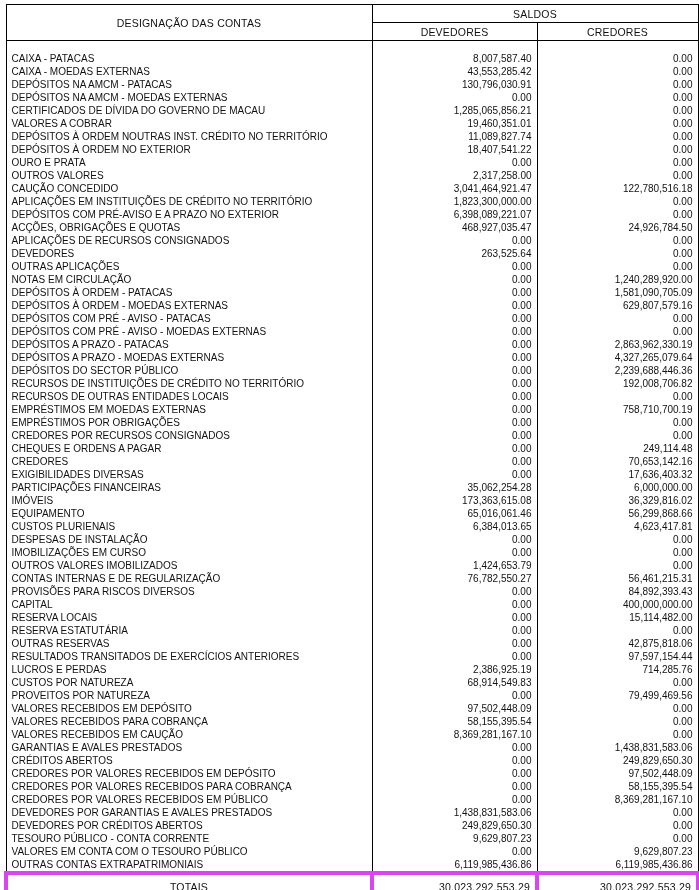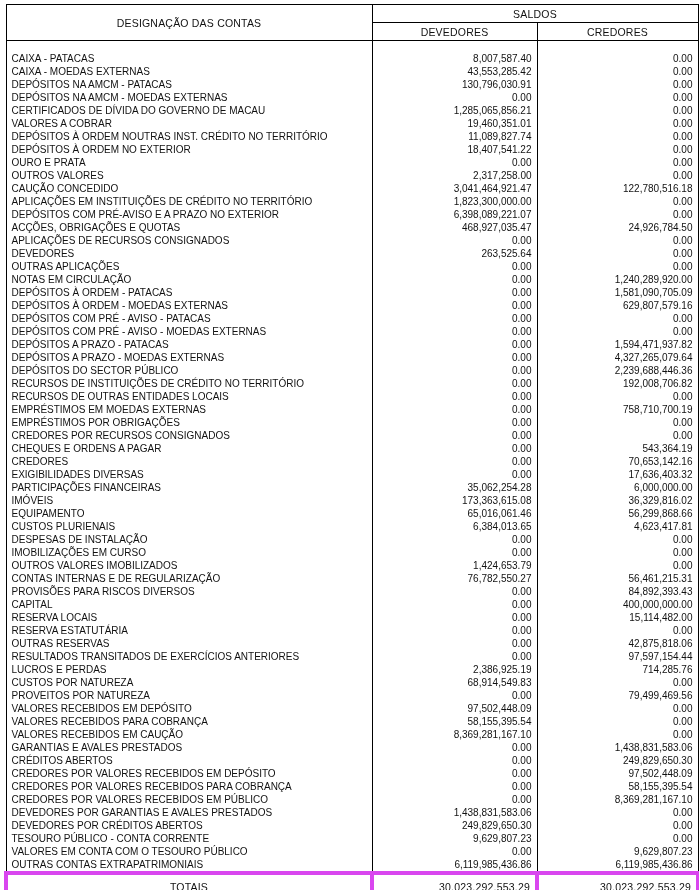"1,594,471,937.82" td.num { text: 1,594,471,937.82 -> 2,863,962,330.19 }
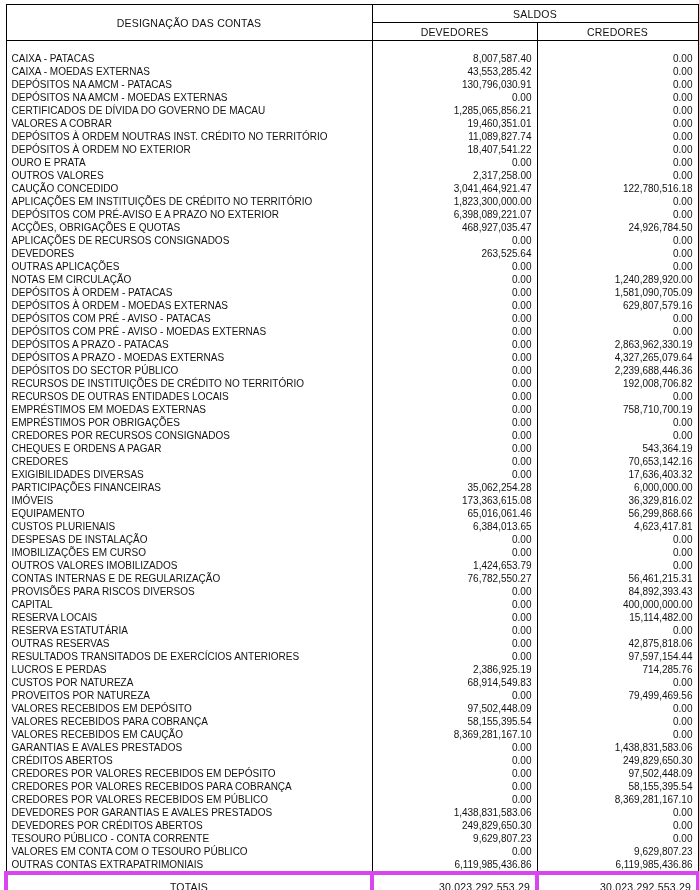"543,364.19" td.num { text: 543,364.19 -> 249,114.48 }
